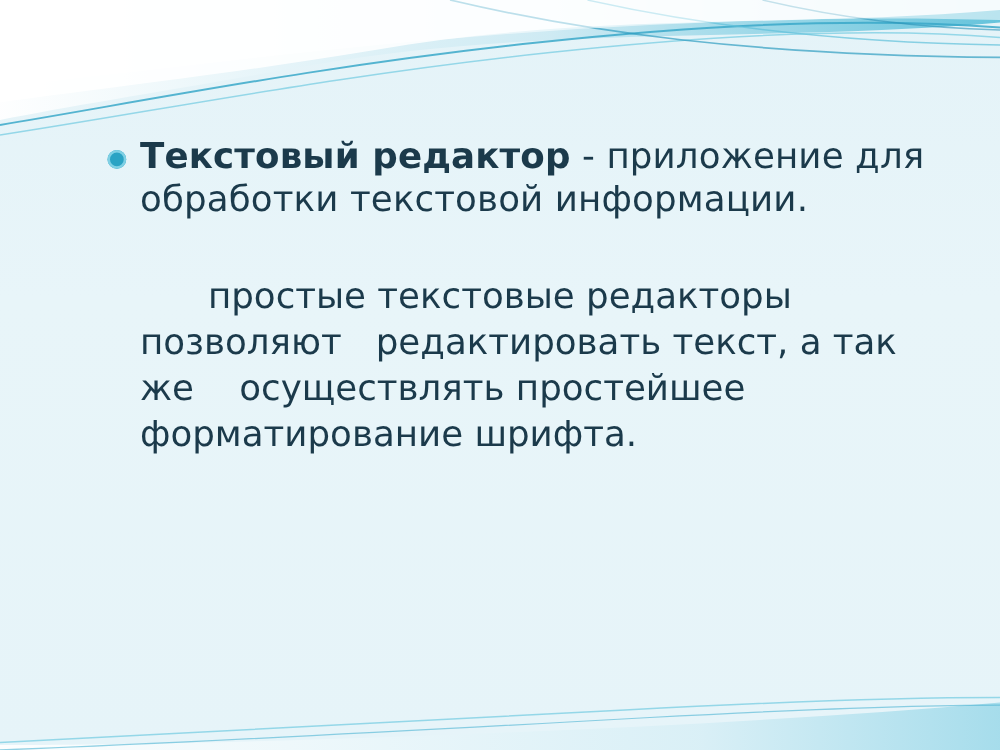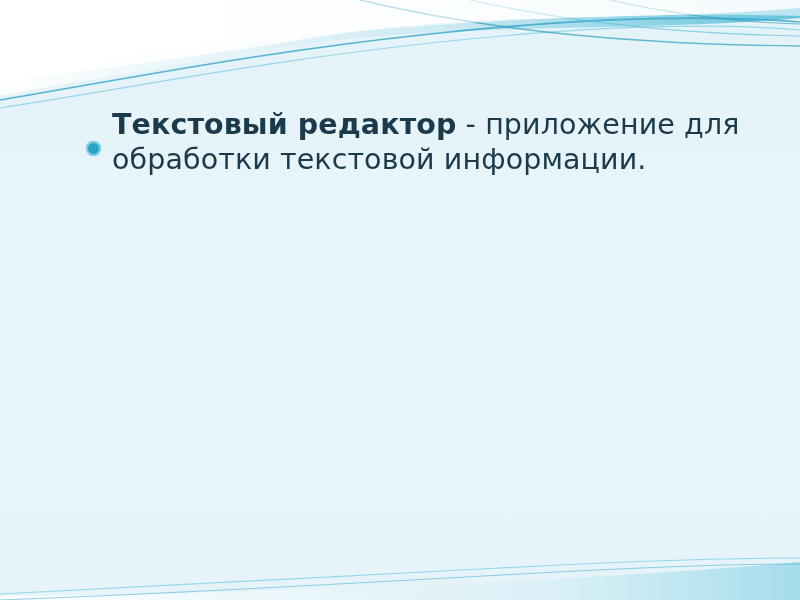"Текстовый редактор - приложение для" .bullet-row { align-items: center -> flex-start }
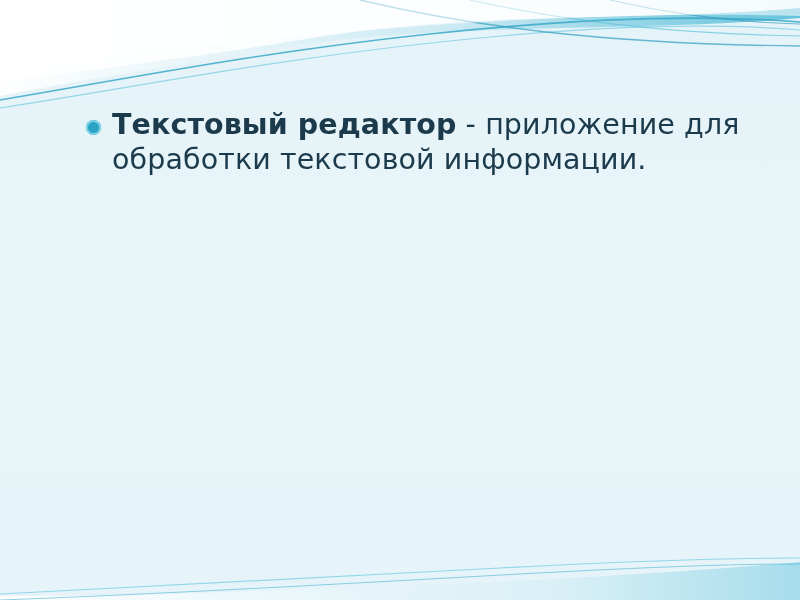"простые текстовые редакторы позволяют" div.para { html: none -> <div> простые текстовые редакторы позволяют редактировать текст, а так же осуществлять простейшее форматирование шрифта.</div> }
